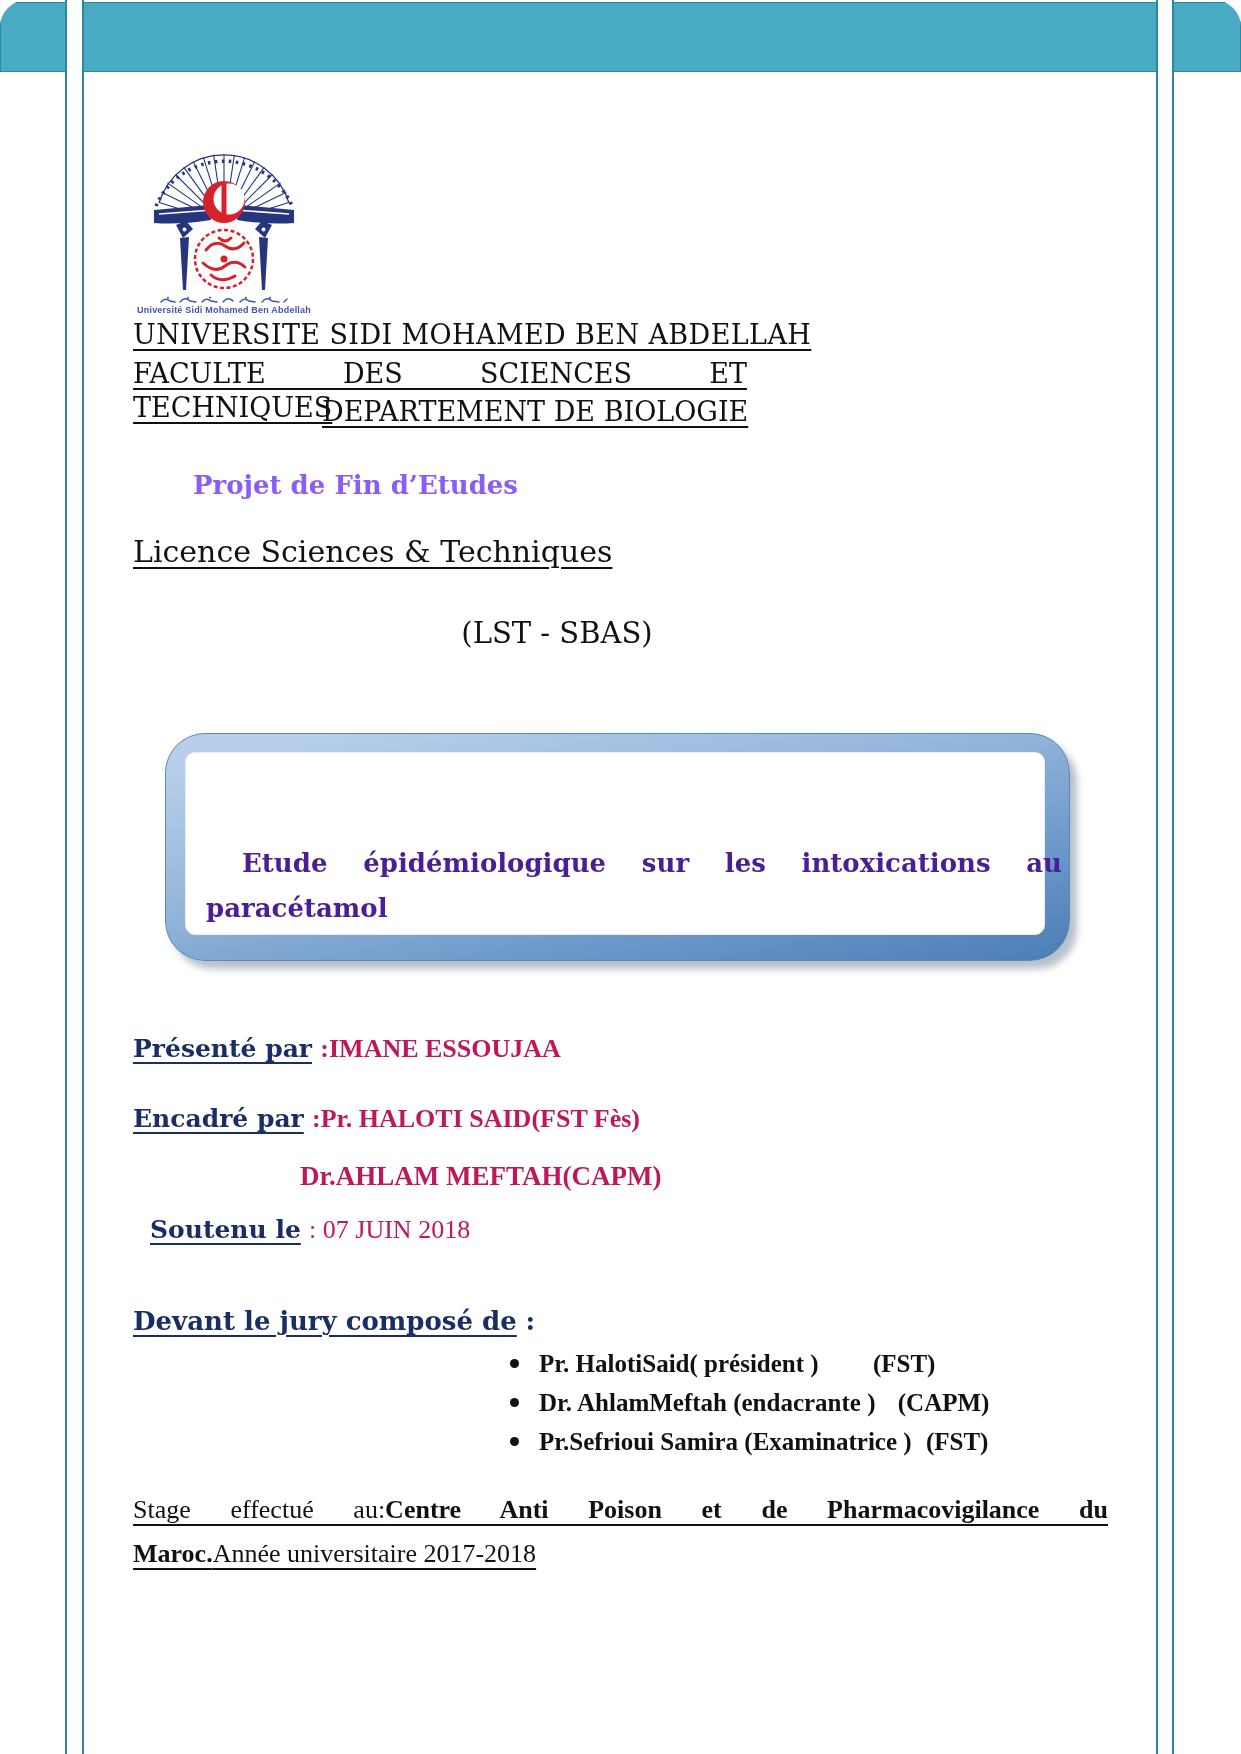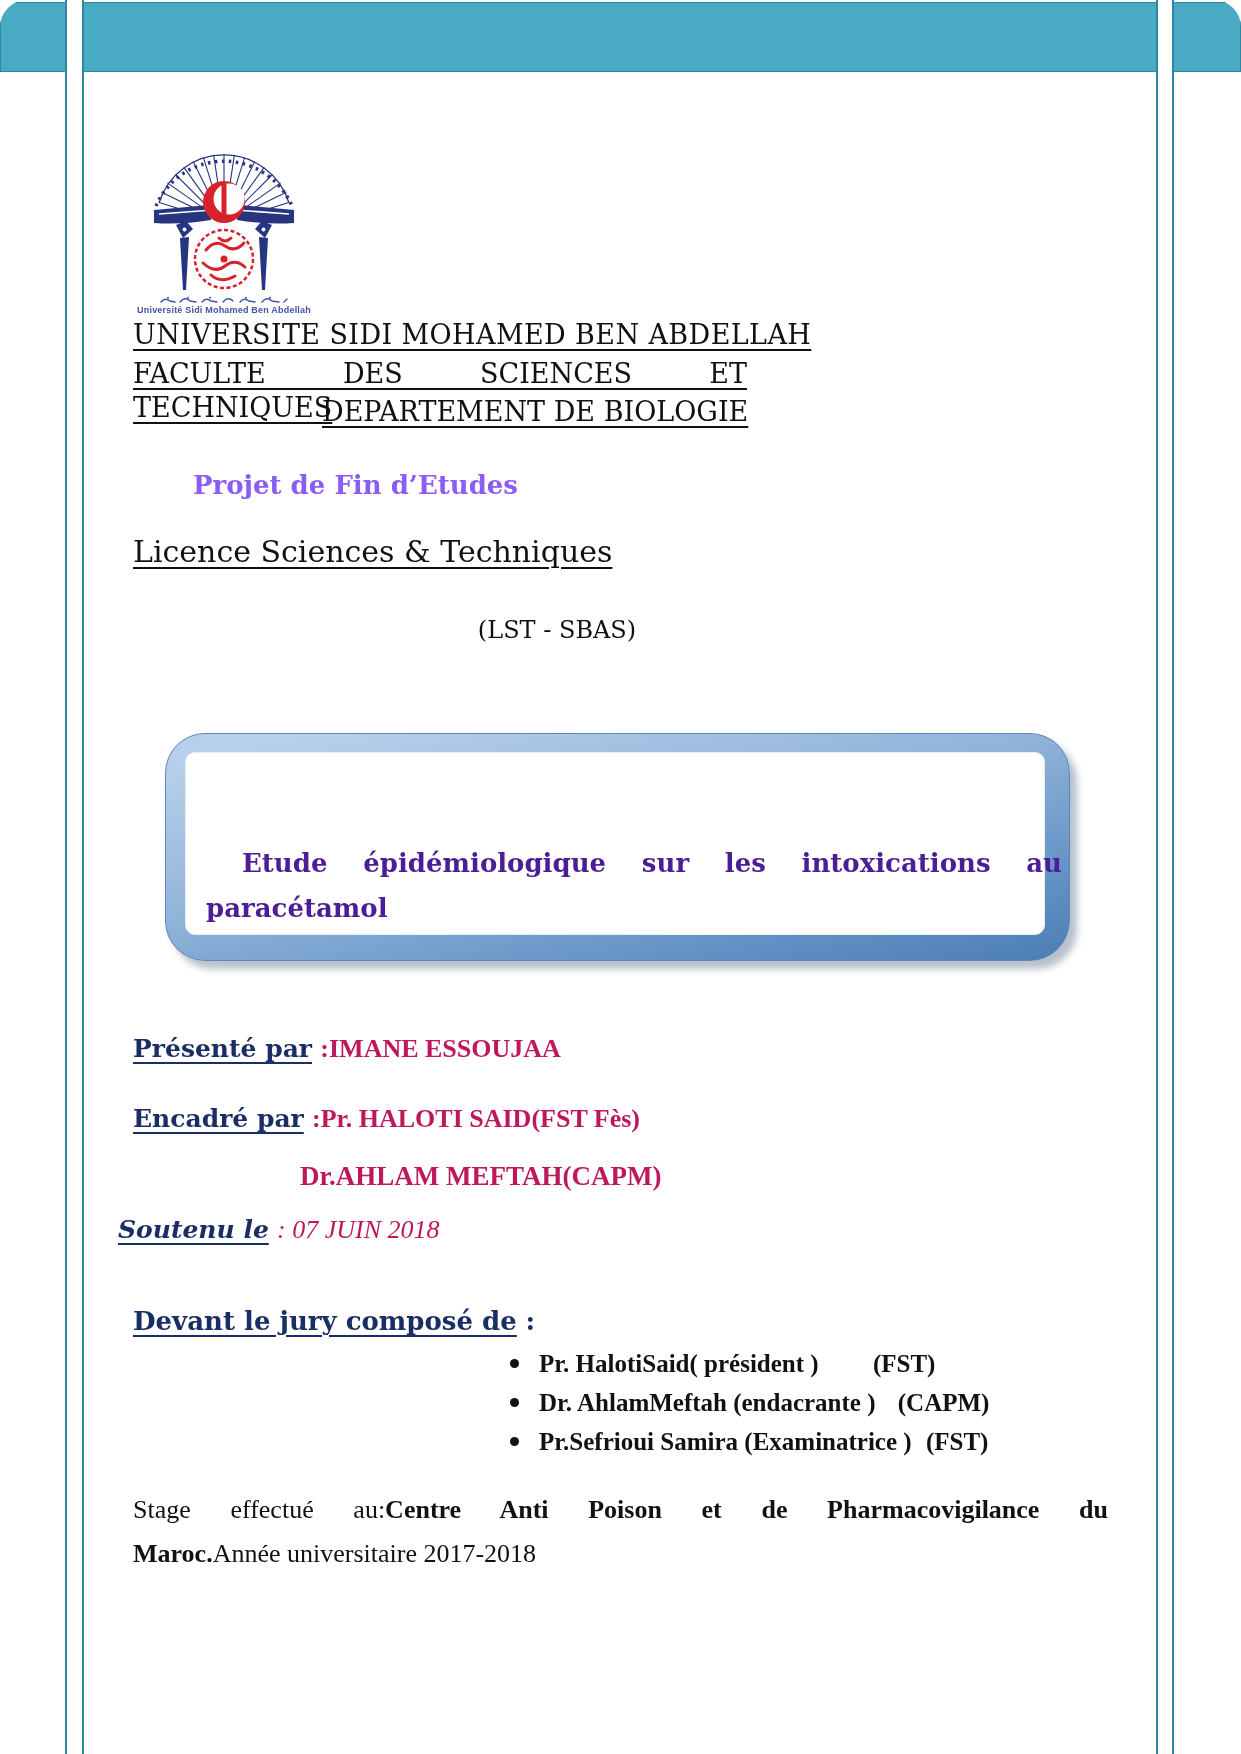"(LST - SBAS)" .lst { font-size: 24px -> 29px }
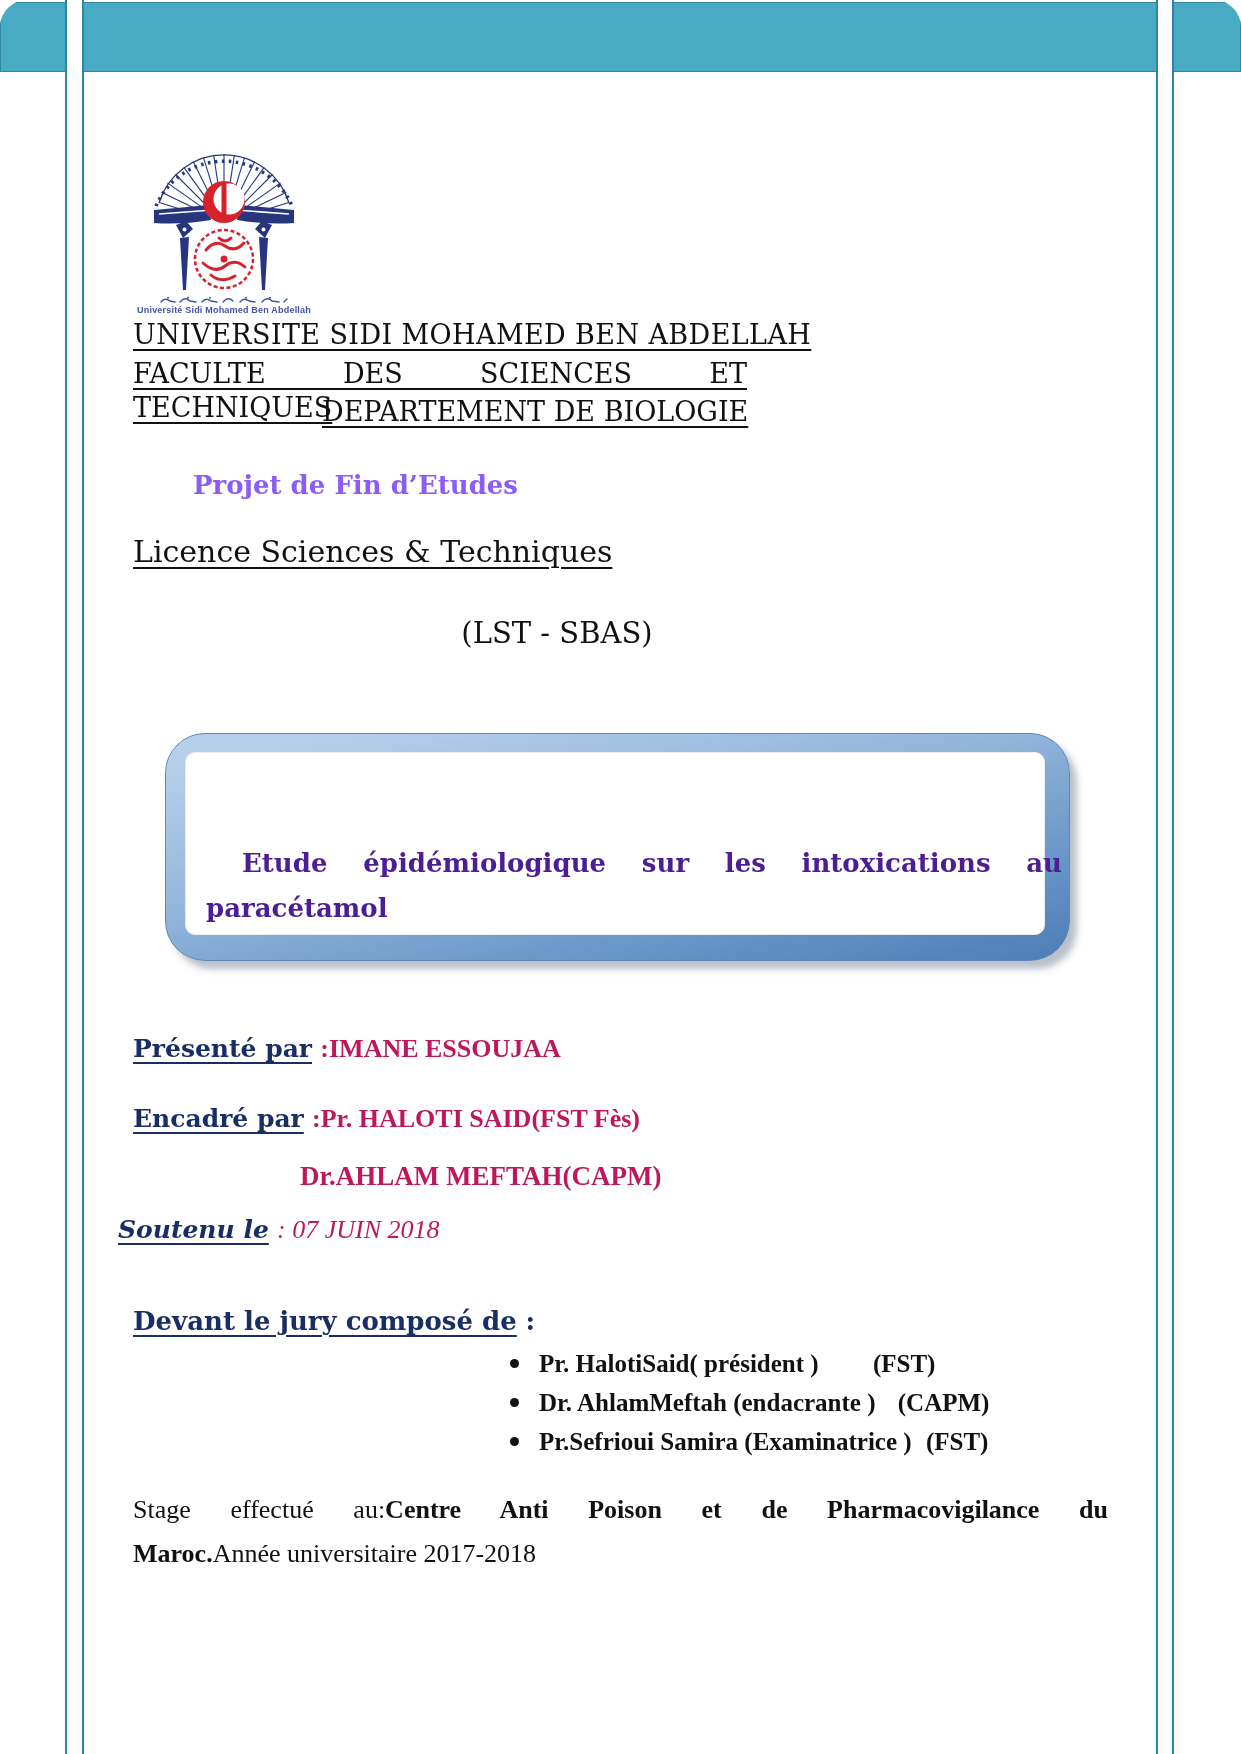"Soutenu le : 07 JUIN" .r-sout { font-style: italic -> none; left: 118px -> 150px }
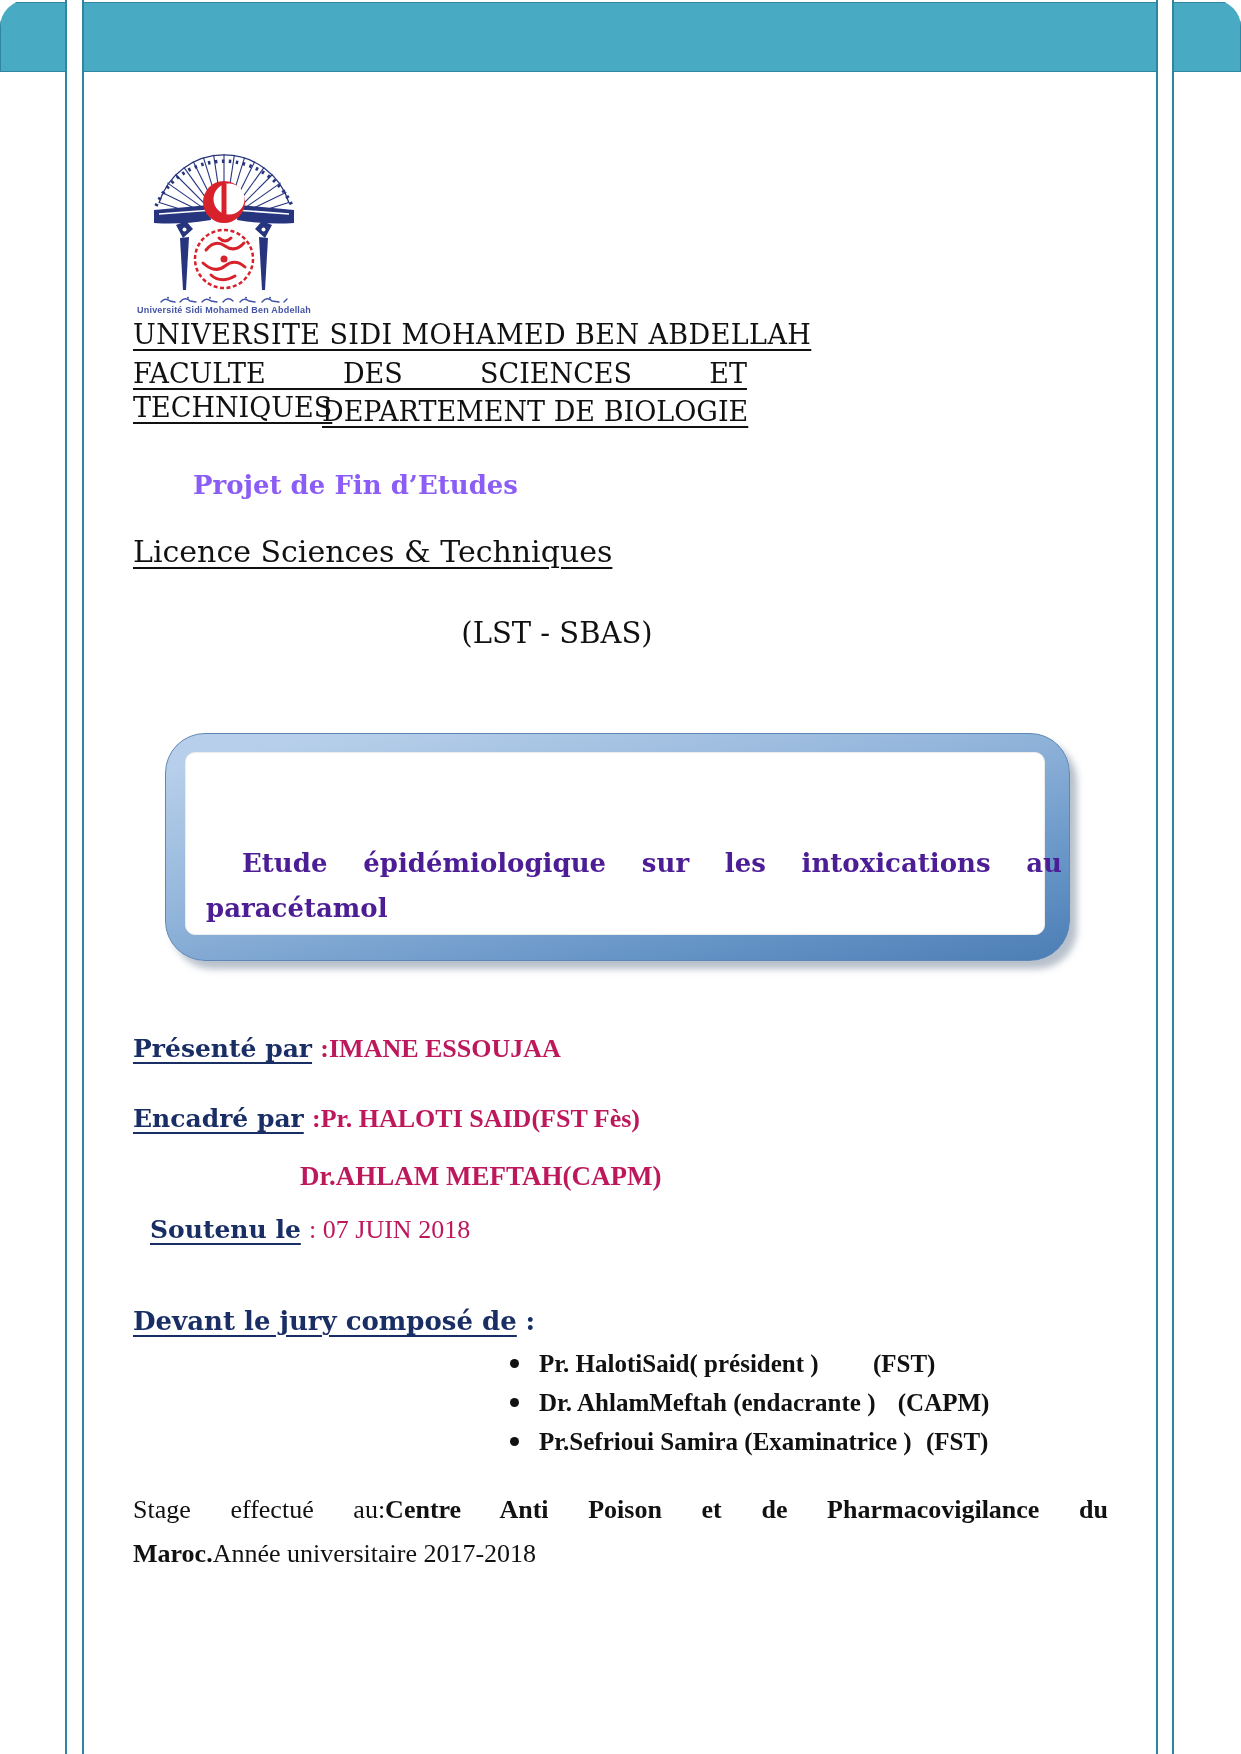"Stage effectué au:Centre Anti Poison" .stage div { text-decoration: none -> underline }
